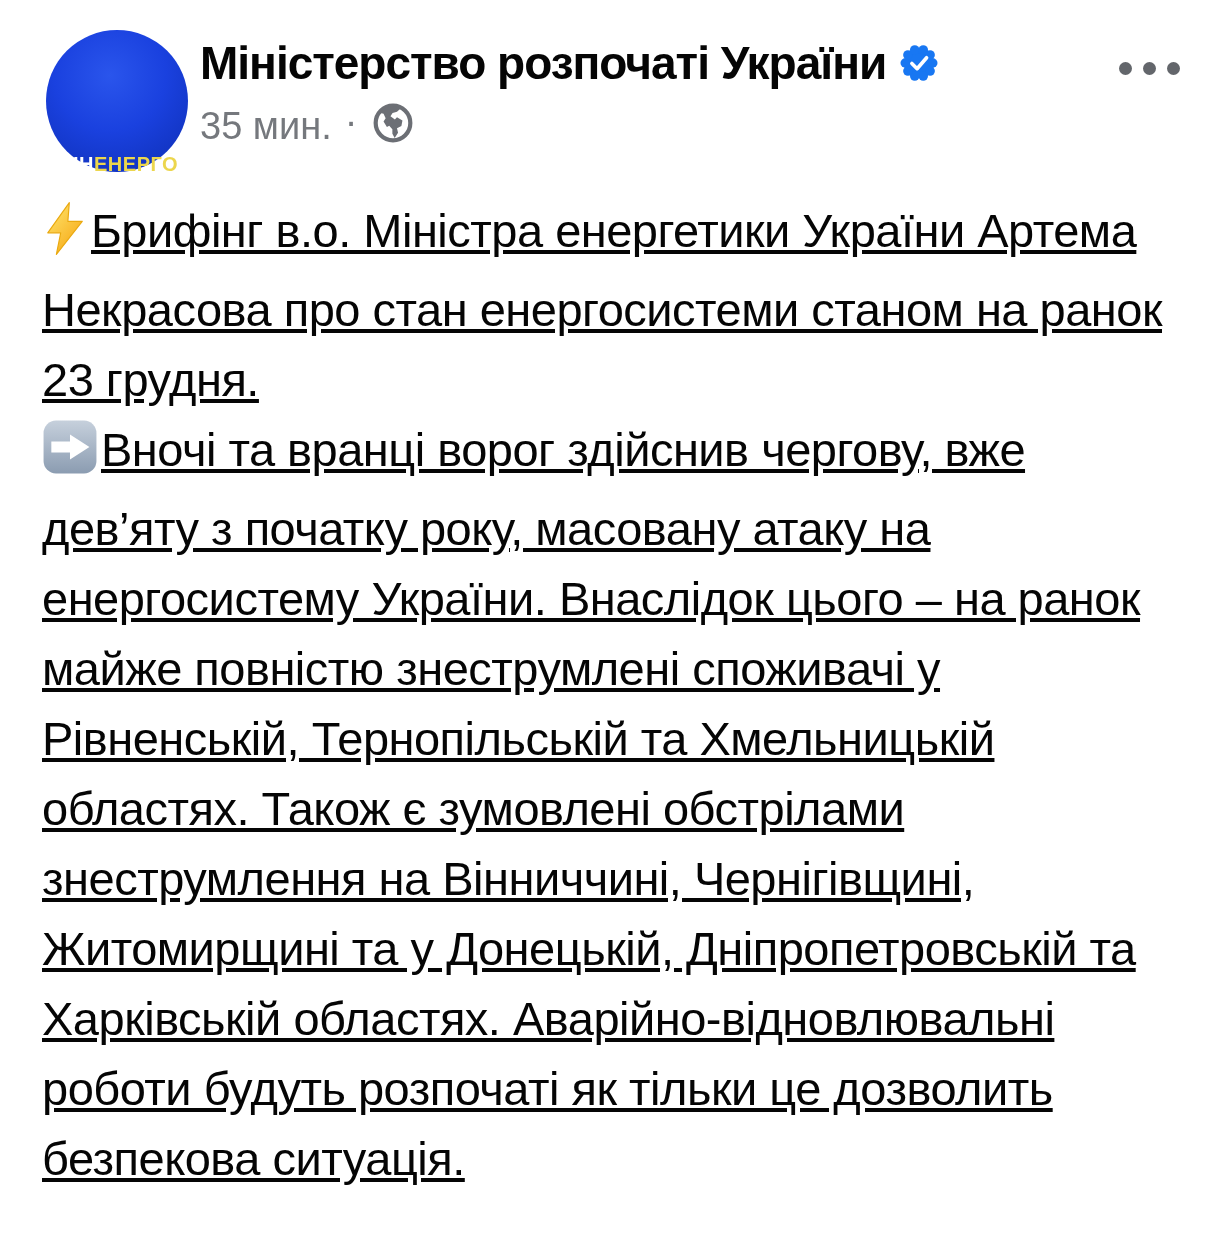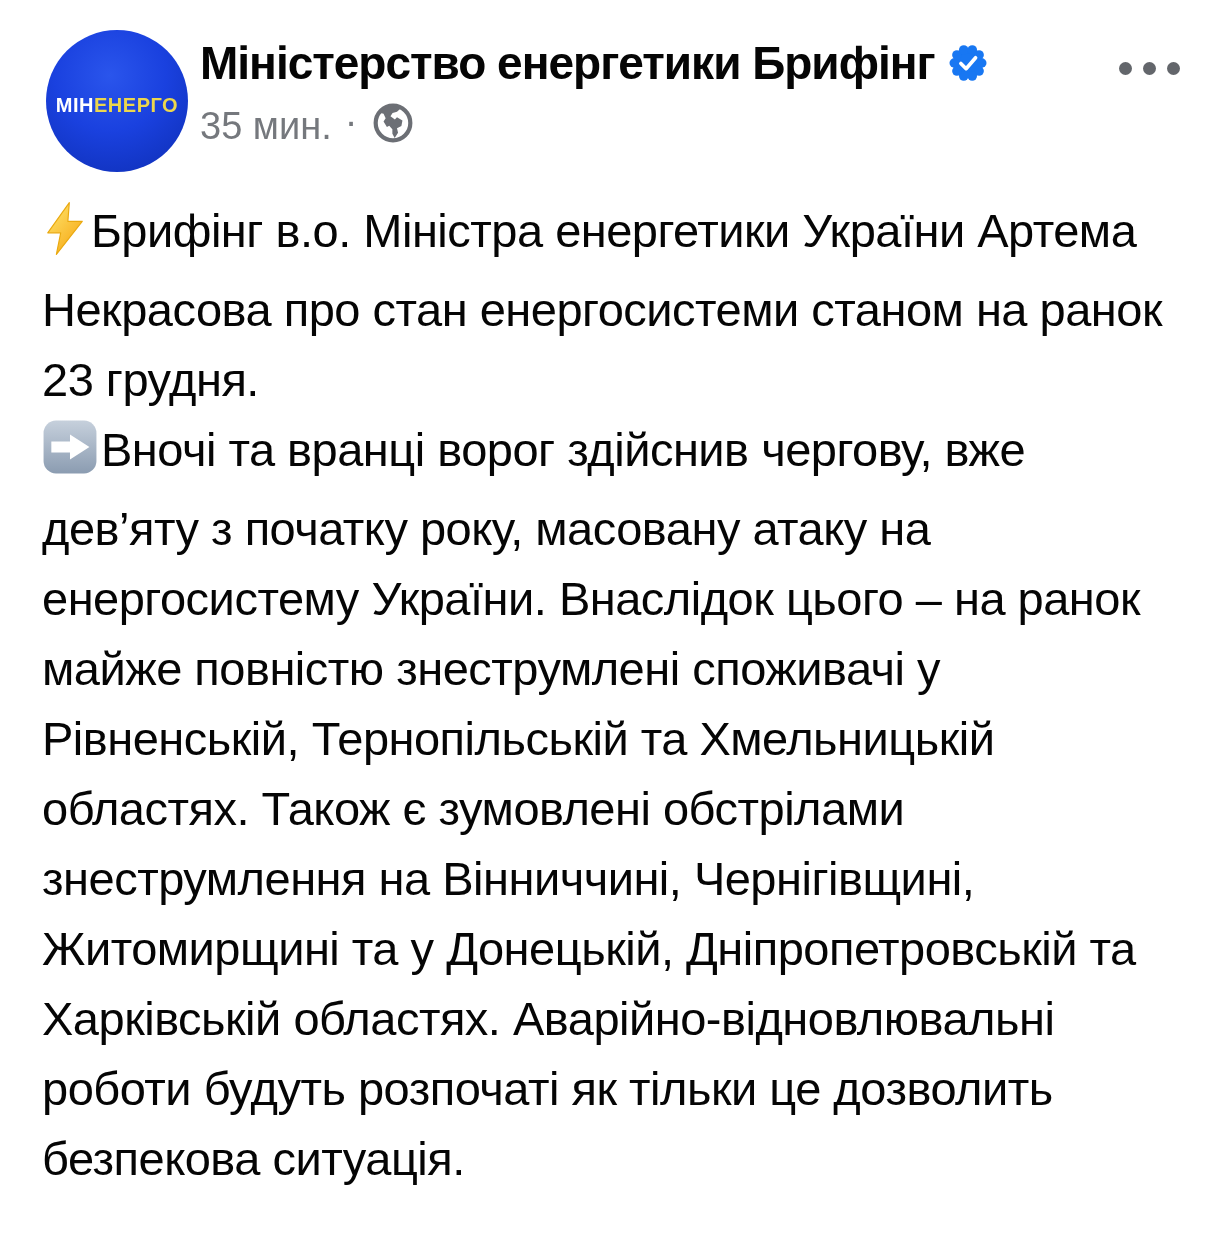"Міністерство енергетики Брифінг" span.page-name { text: енергетики Брифінг -> розпочаті України }
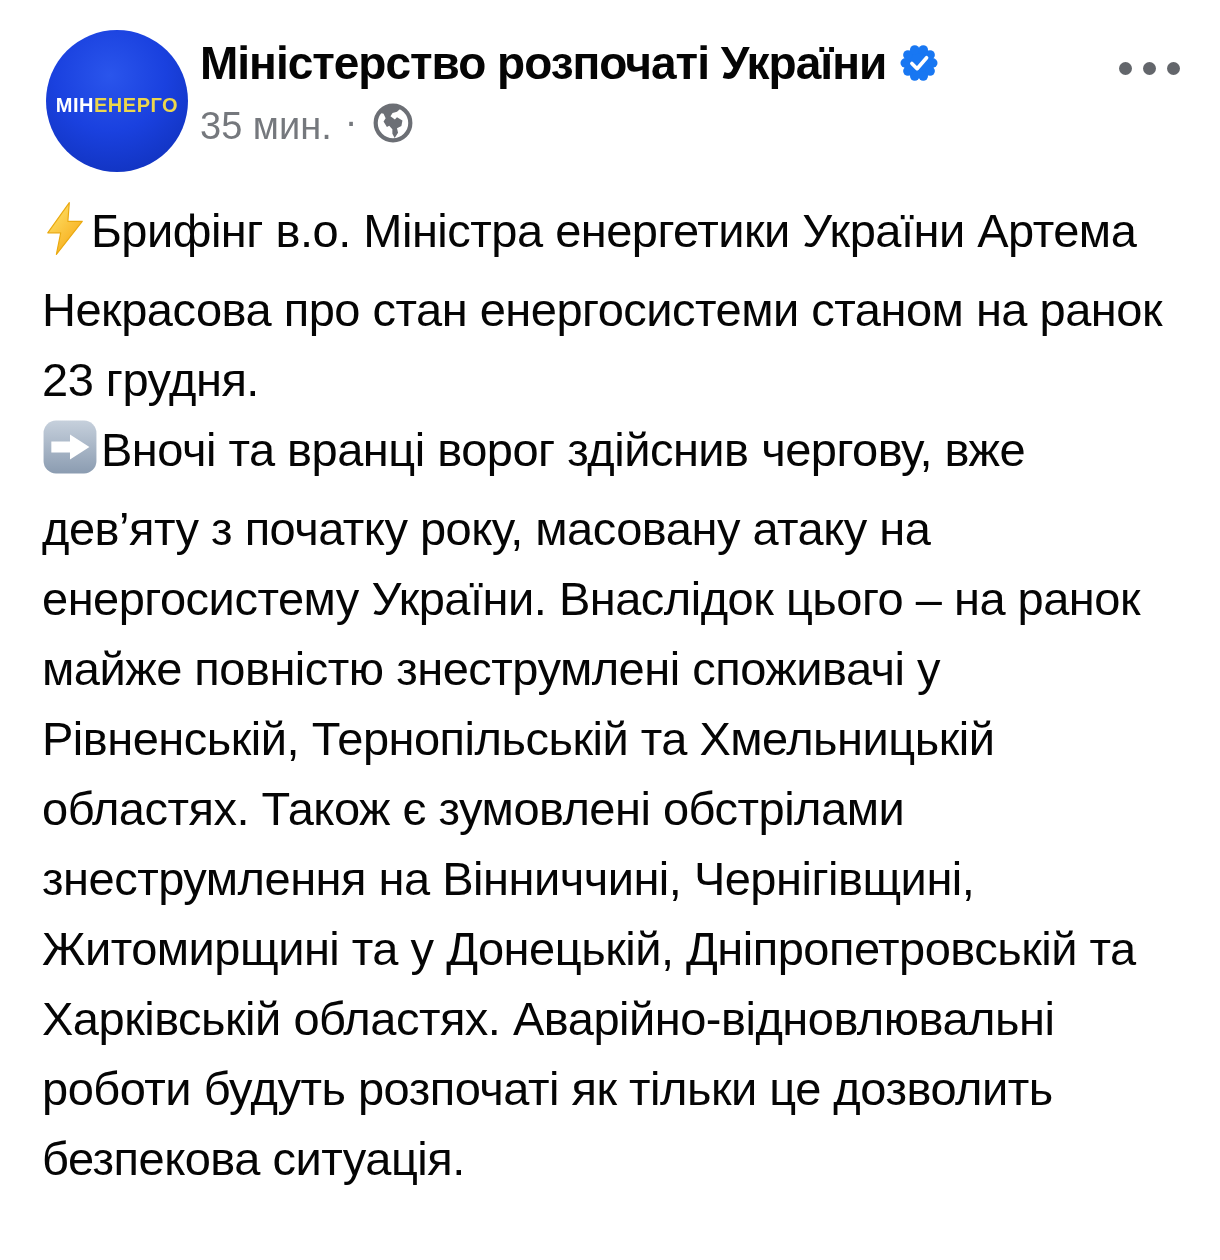"МІНЕНЕРГО" .avatar { align-items: center -> flex-end }
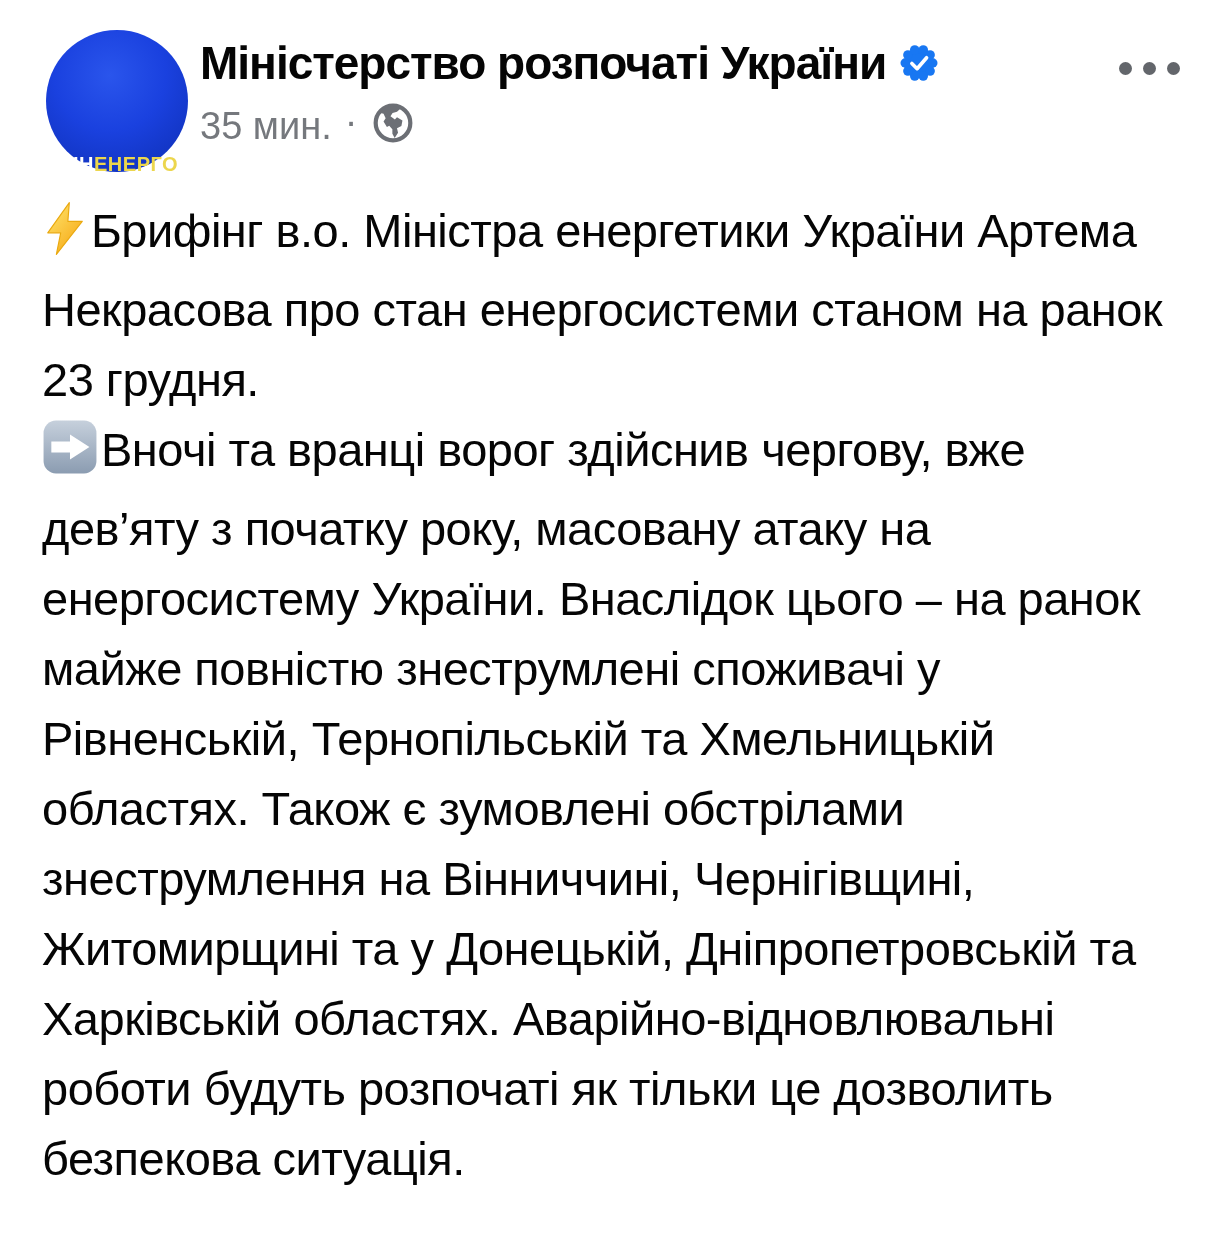"Брифінг в.о. Міністра енергетики України" .post-paragraph { text-decoration: none -> underline }
